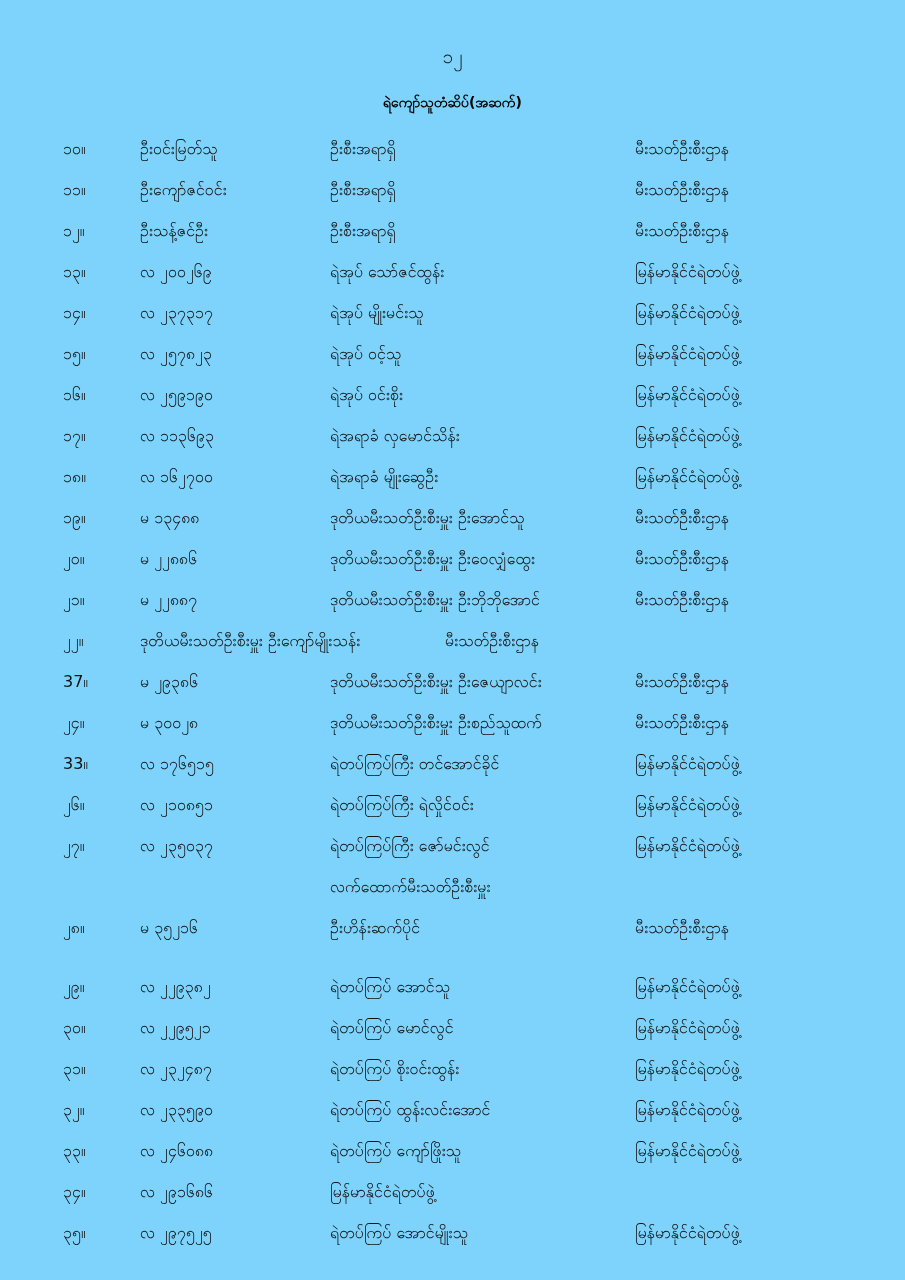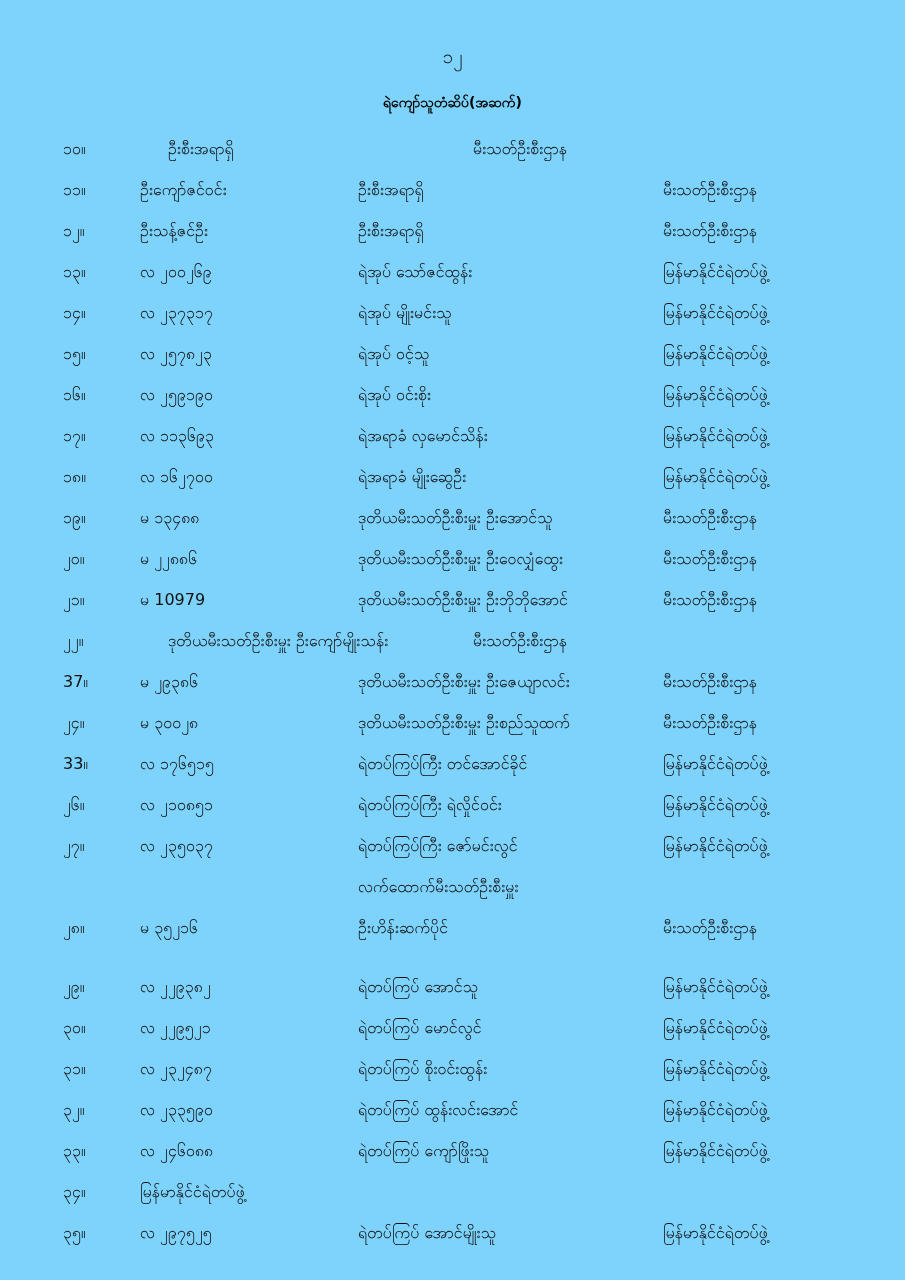"ဦးဝင်းမြတ်သူ" div.cell { html: none -> <div>ဦးဝင်းမြတ်သူ</div> }
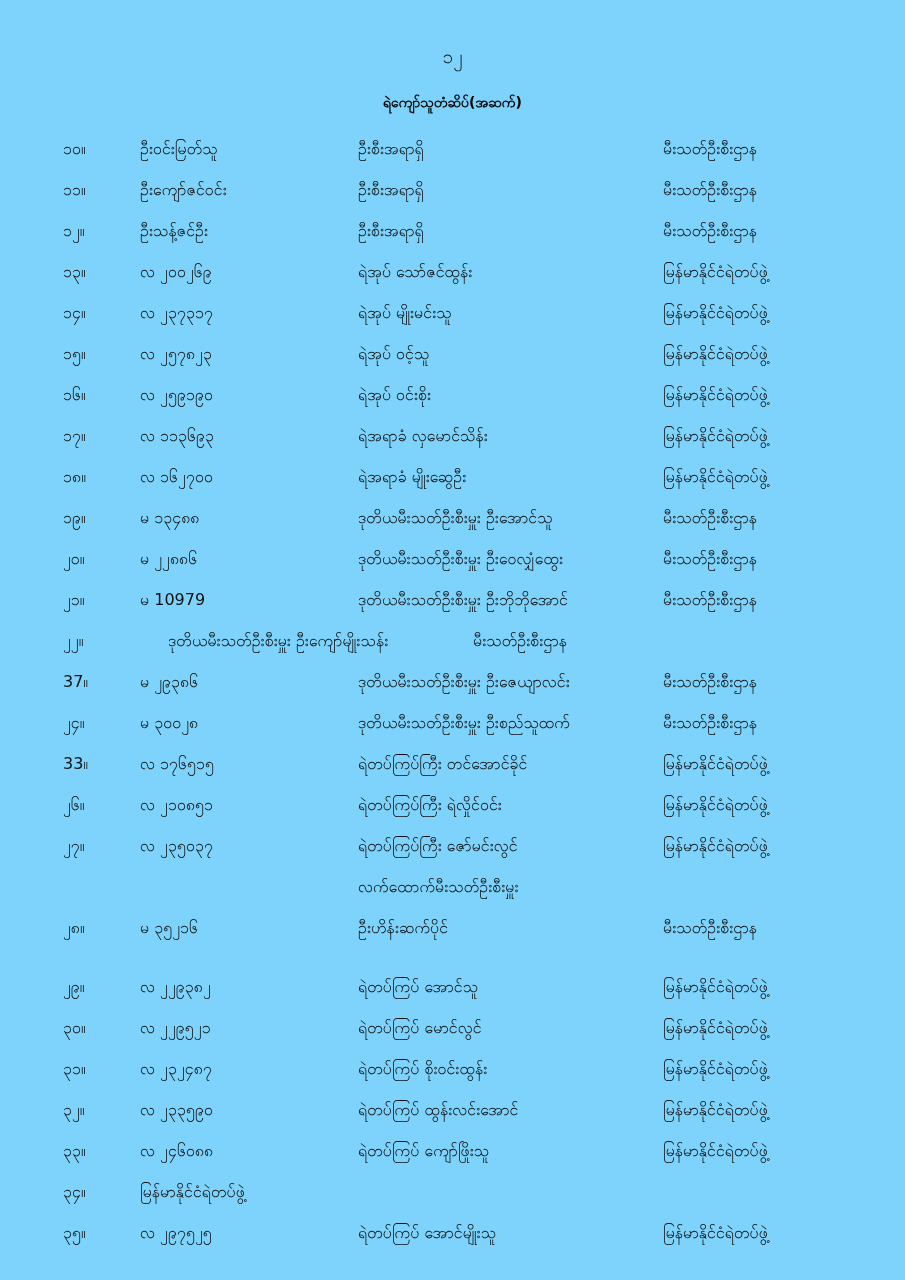"ဦးစီးအရာရှိ" .cell.desc { margin-left: 28px -> none }
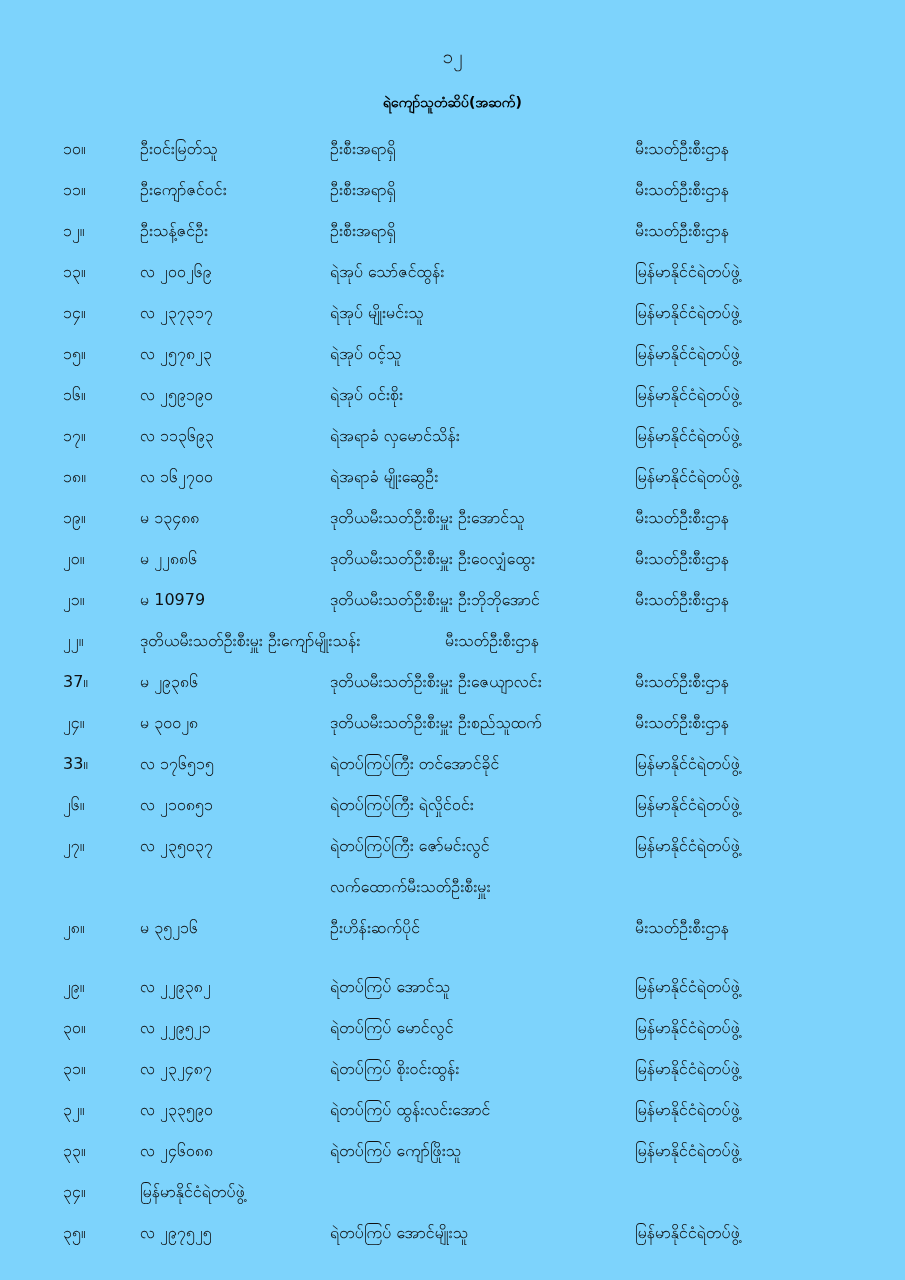"မ 10979" div.cell { text: 10979 -> ၂၂၈၈၇ }
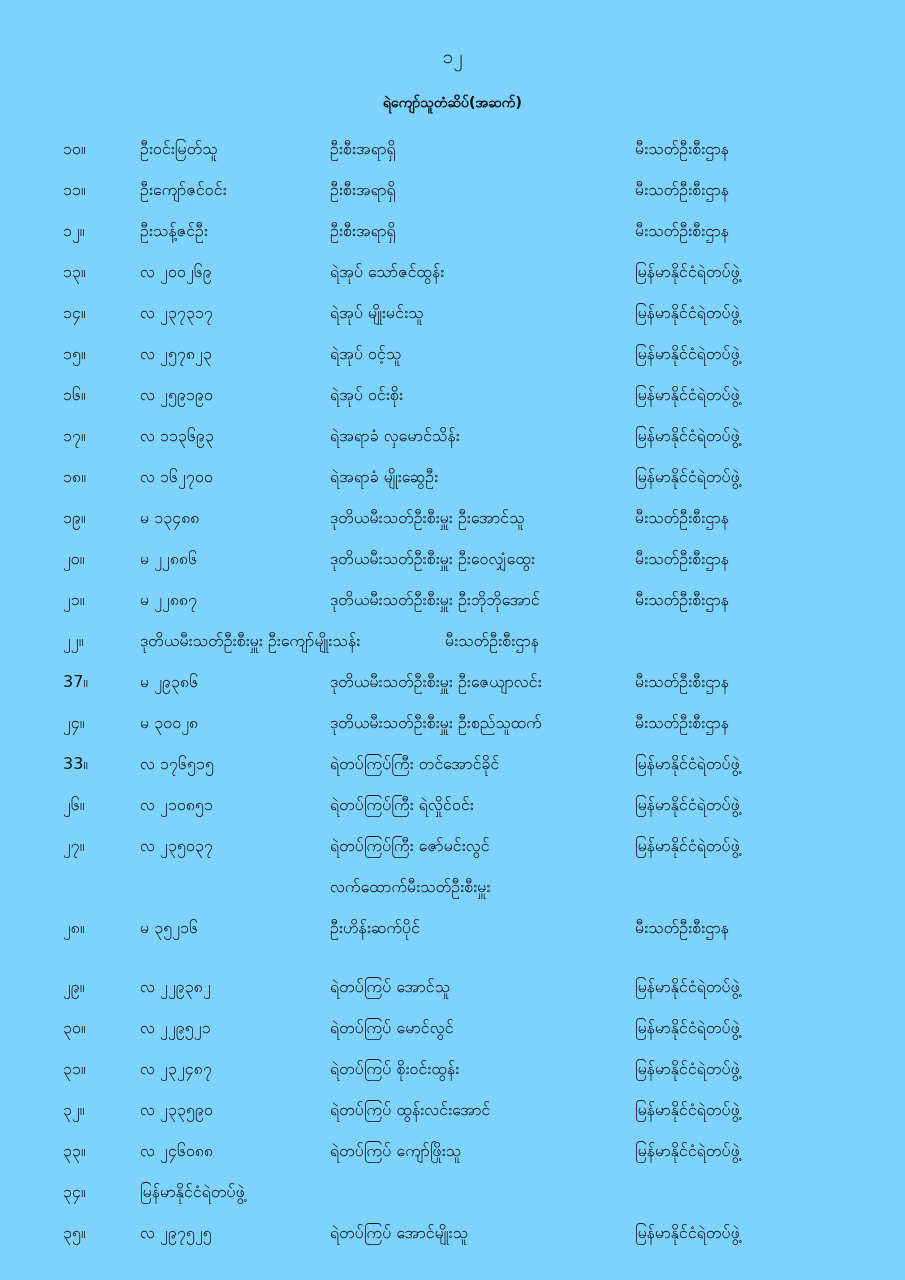"လ ၂၉၁၆၈၆" div.cell { html: none -> <div>လ ၂၉၁၆၈၆</div> }
